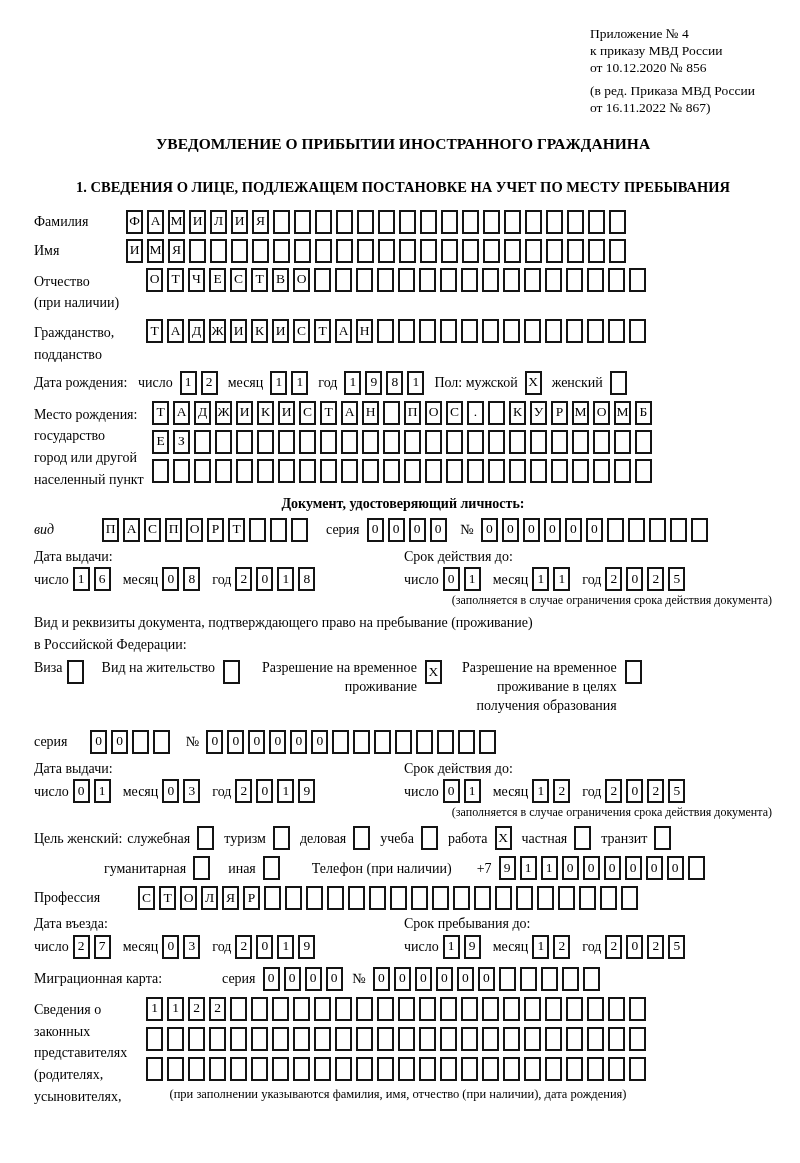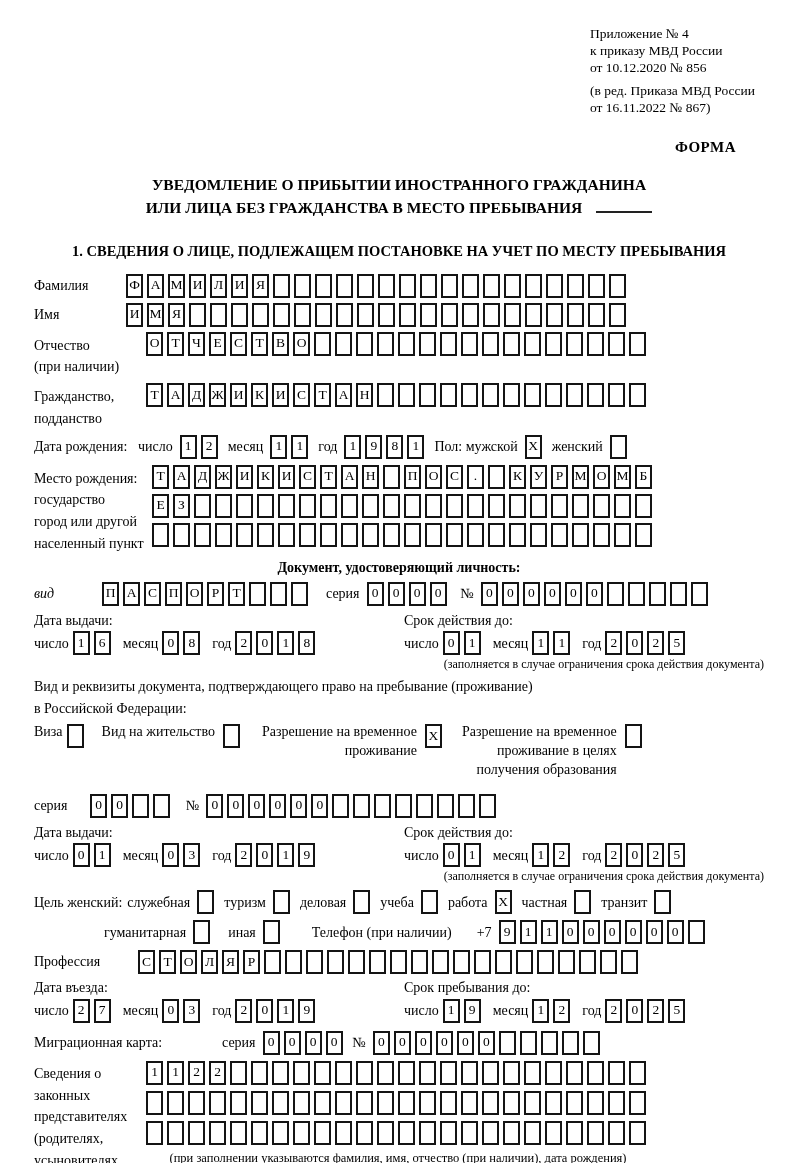"Приложение № 4" .page { padding: 26px 36px 30px 34px -> 26px 28px 30px 34px }
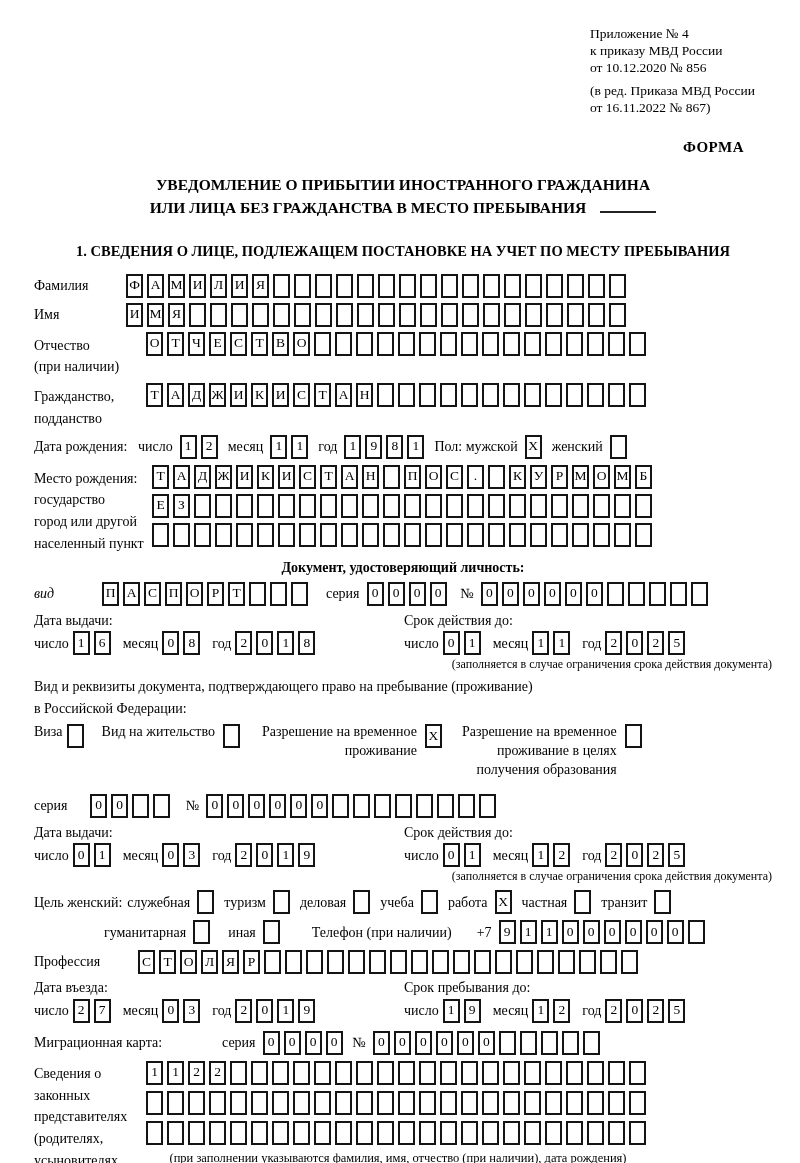"ФОРМА" div.forma { html: <div>ФОРМА</div> -> none }
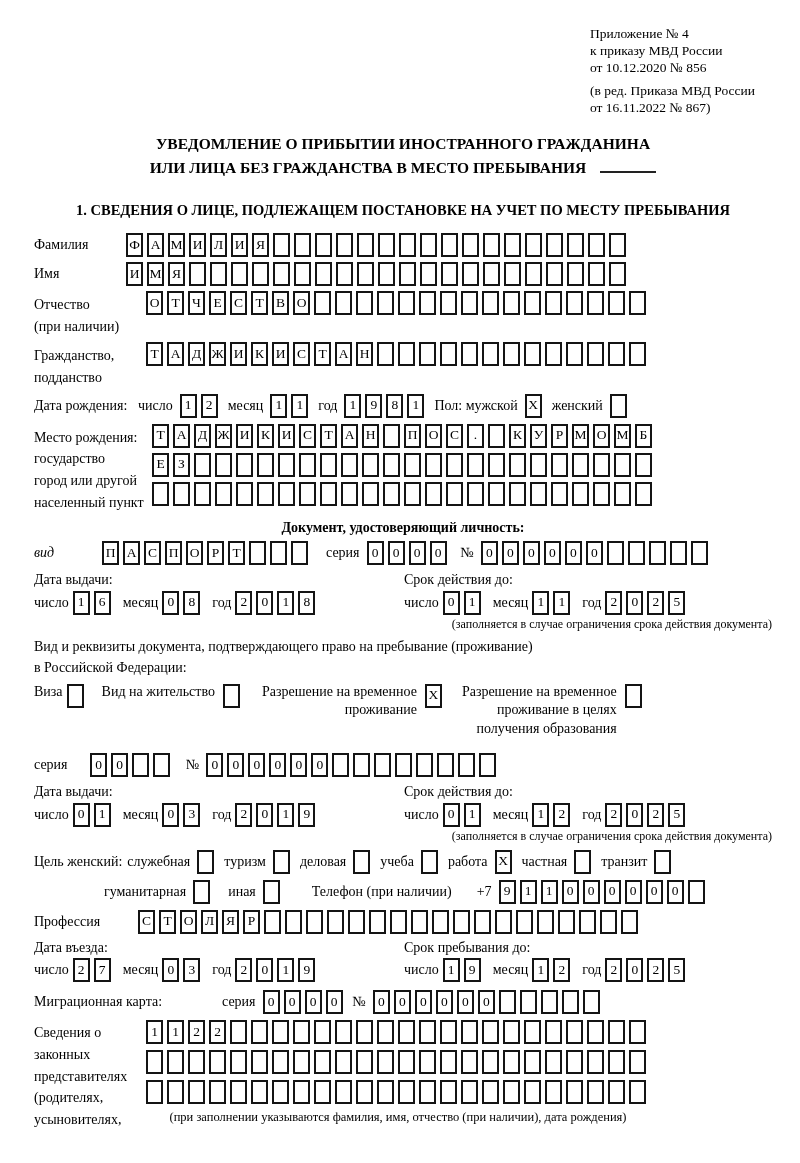"ИЛИ ЛИЦА БЕЗ ГРАЖДАНСТВА В" div { html: <div><span>ИЛИ ЛИЦА БЕЗ ГРАЖДАНСТВА В МЕСТО ПРЕБЫВАНИЯ</span><span></span></div> -> none }
